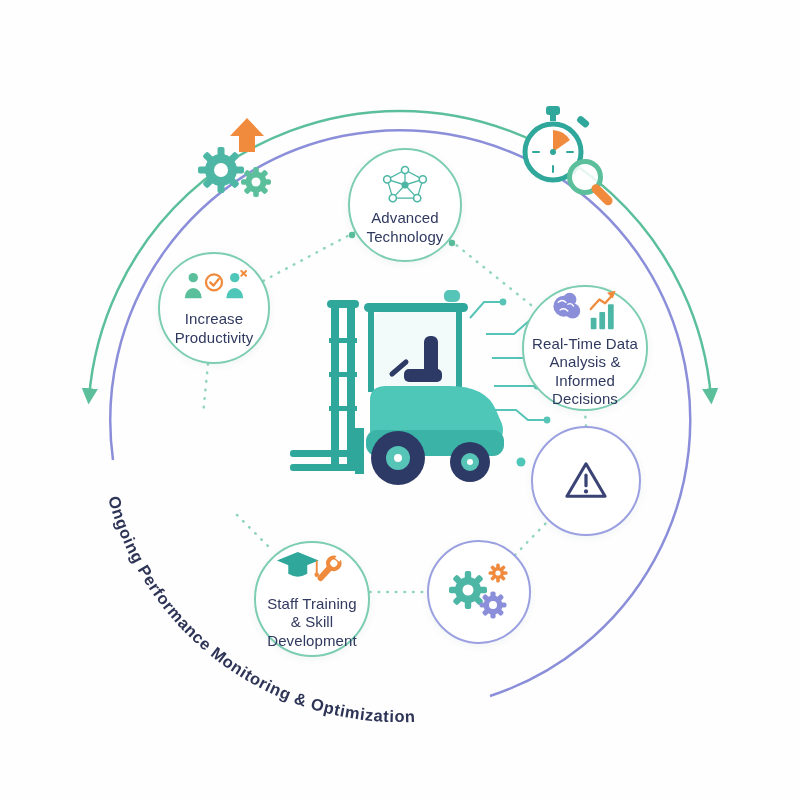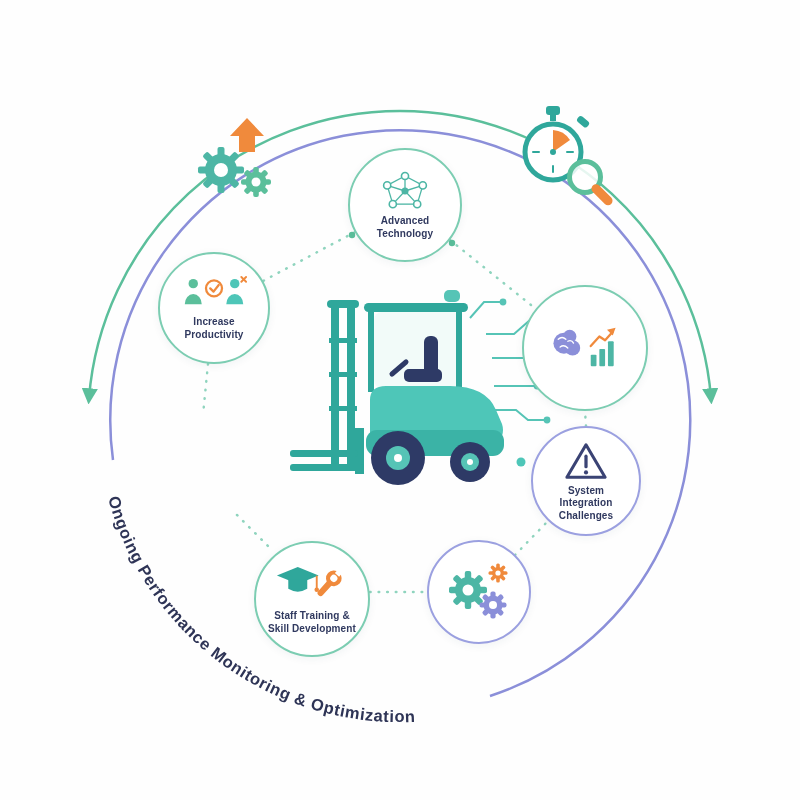"Advanced Technology" .node .label { font-size: 10px -> 15px; font-weight: bold -> normal }
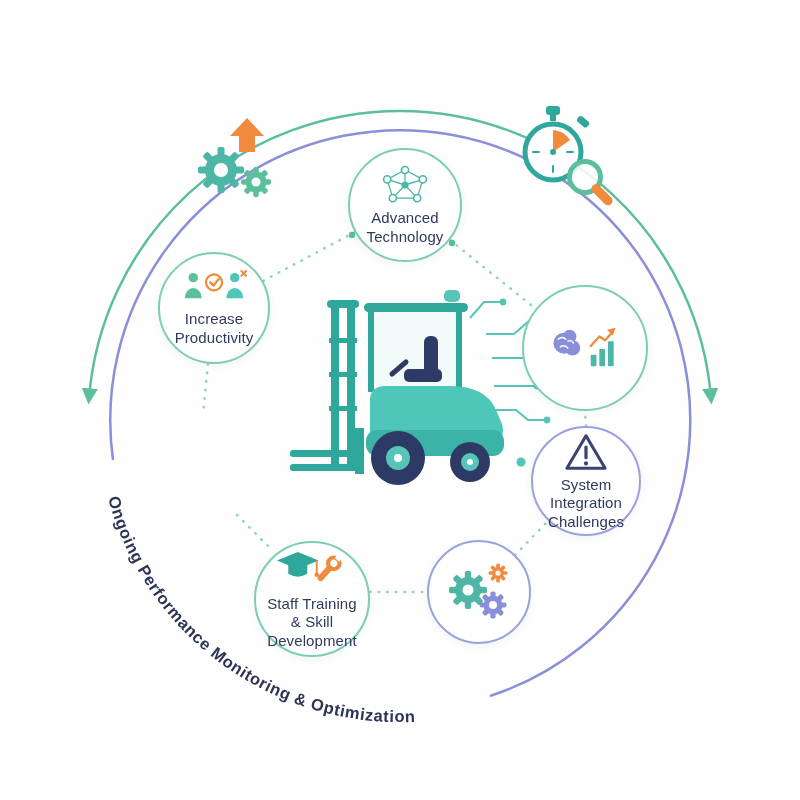"Real-Time Data Analysis & Informed" div.label { html: none -> <div>Real-Time Data Analysis &amp; Informed Decisions</div> }
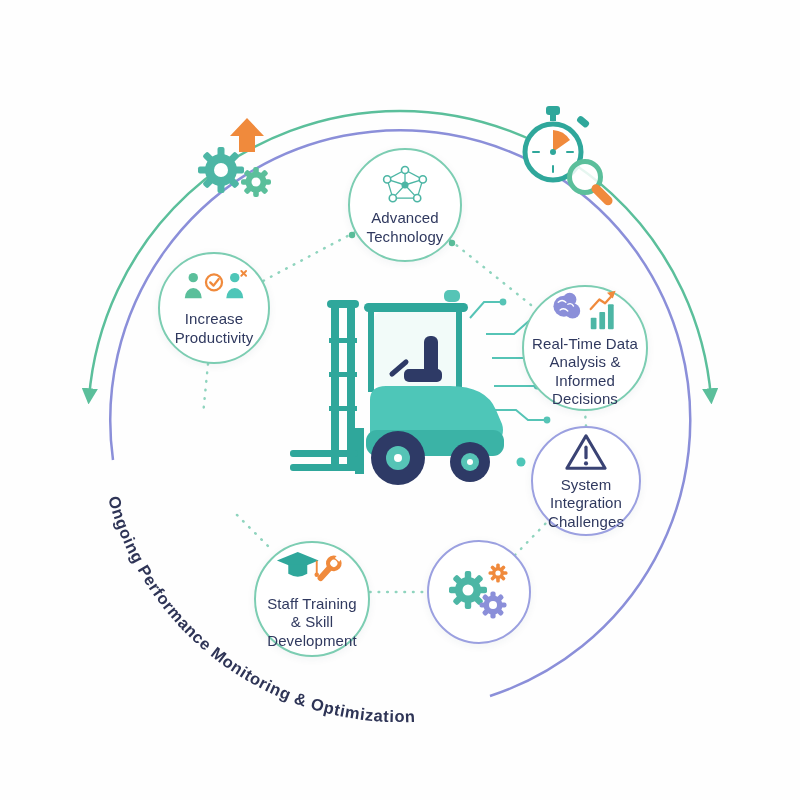"System Integration Challenges" div.label { html: <div>System Integration Challenges</div> -> none }
